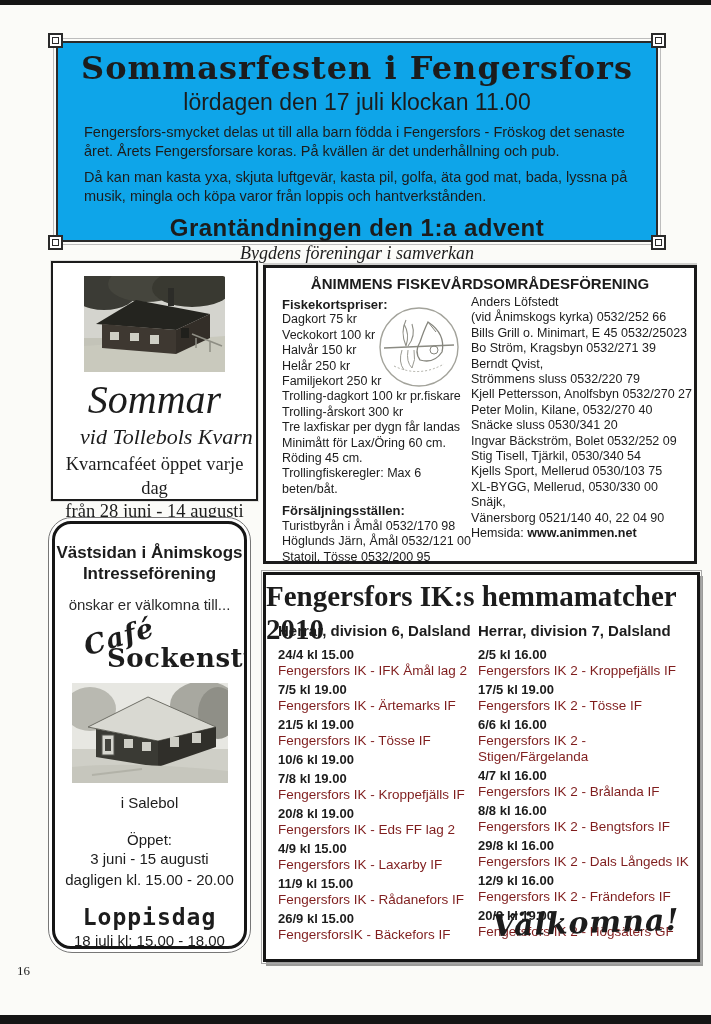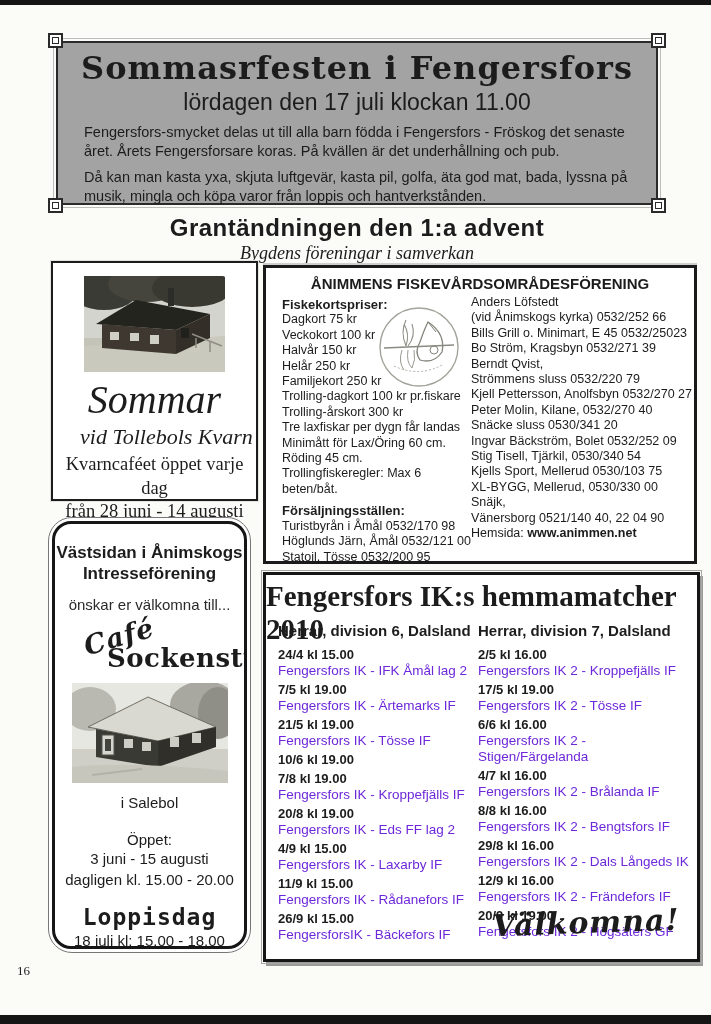"Sommasrfesten i Fengersfors" .banner { background: #a3a3a3 -> #0ea5e9; height: 164px -> 201px }
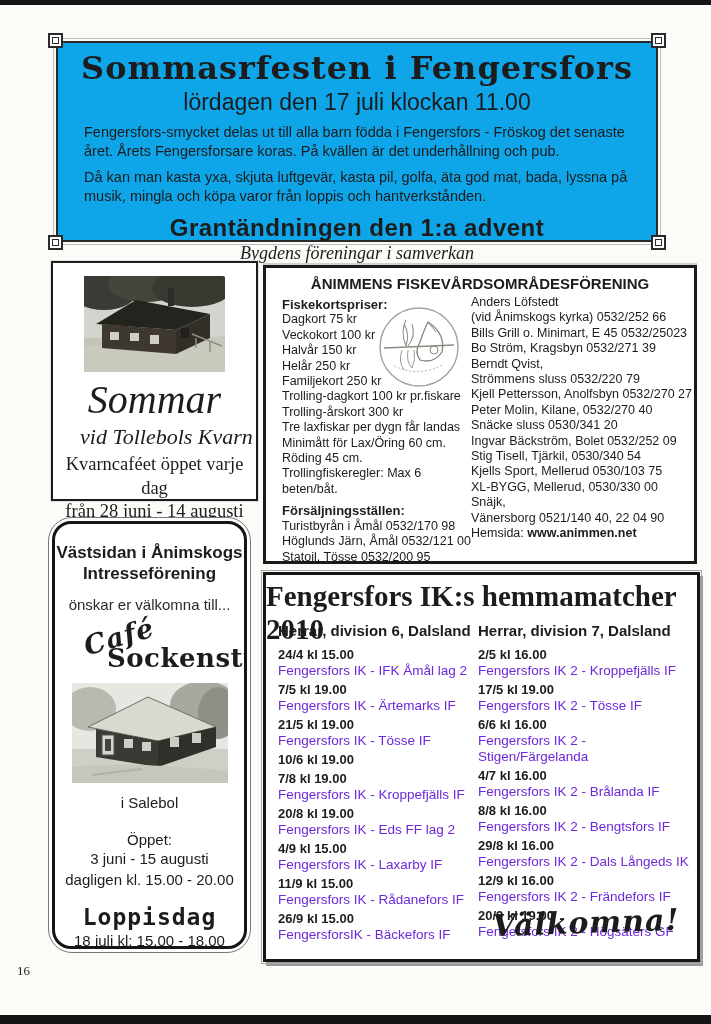"Fengersfors IK - IFK Åmål" .match-teams { color: #6d28d9 -> #7f1d1d }
